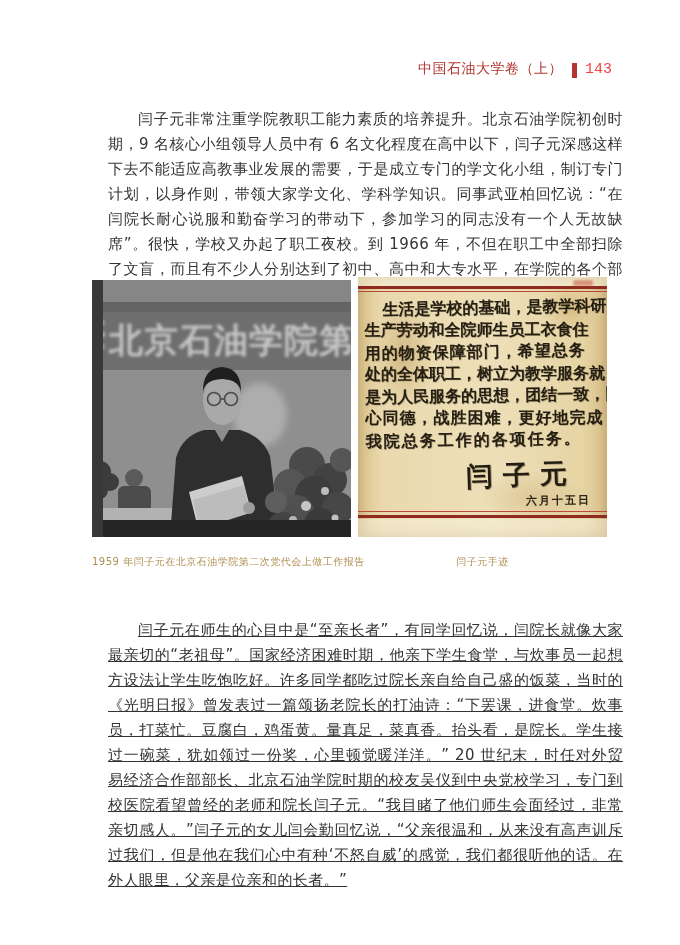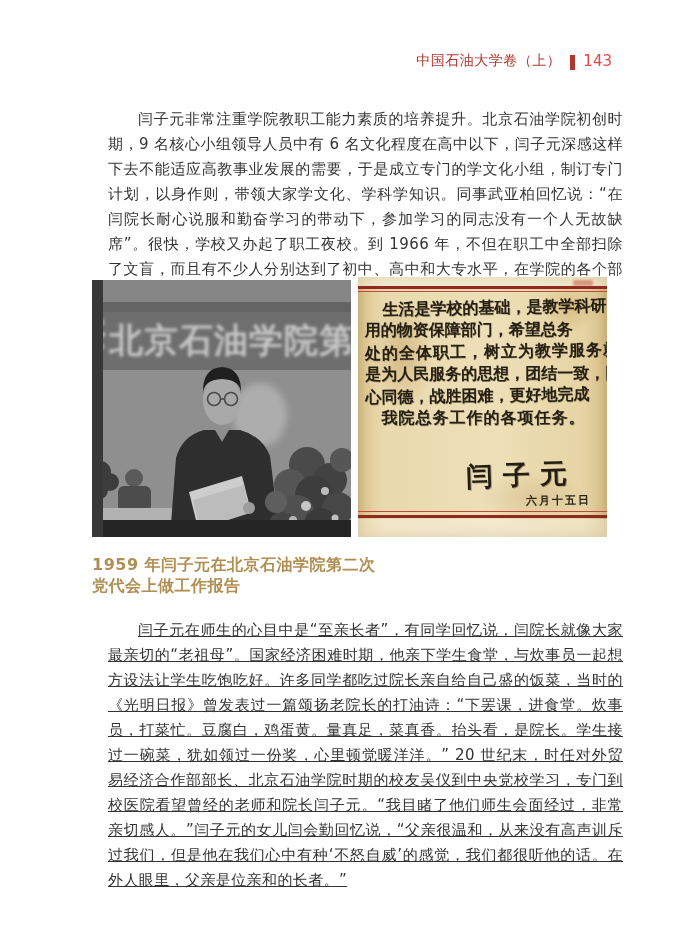"中国石油大学卷（上）" .header { font-family: none -> Liberation Mono, monospace; top: 52px -> 60px }
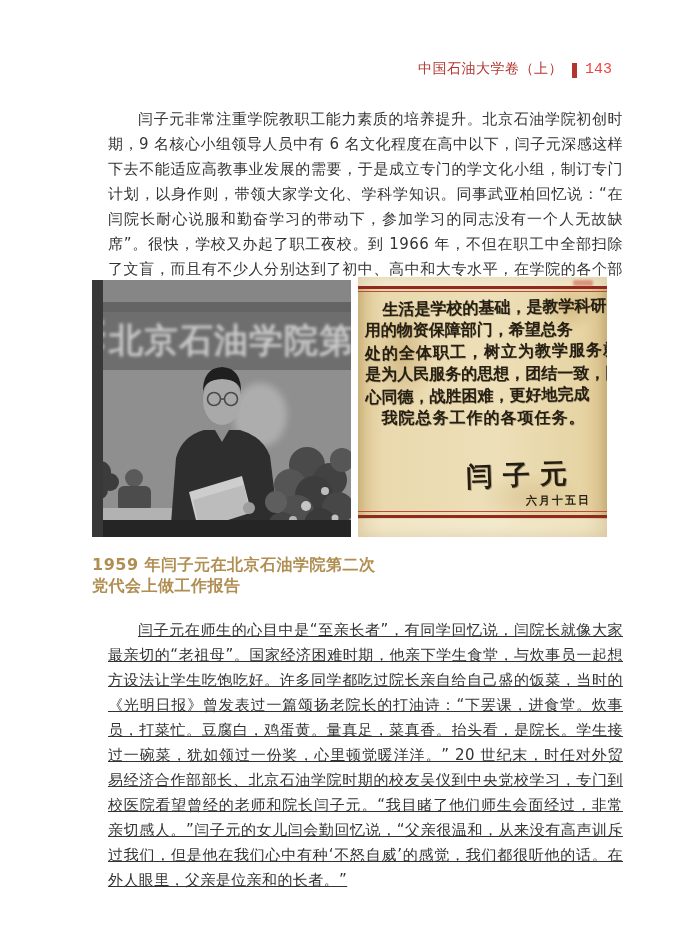"生产劳动和全院师生员工衣食住" div.ms-line { html: none -> <div>生产劳动和全院师生员工衣食住</div> }
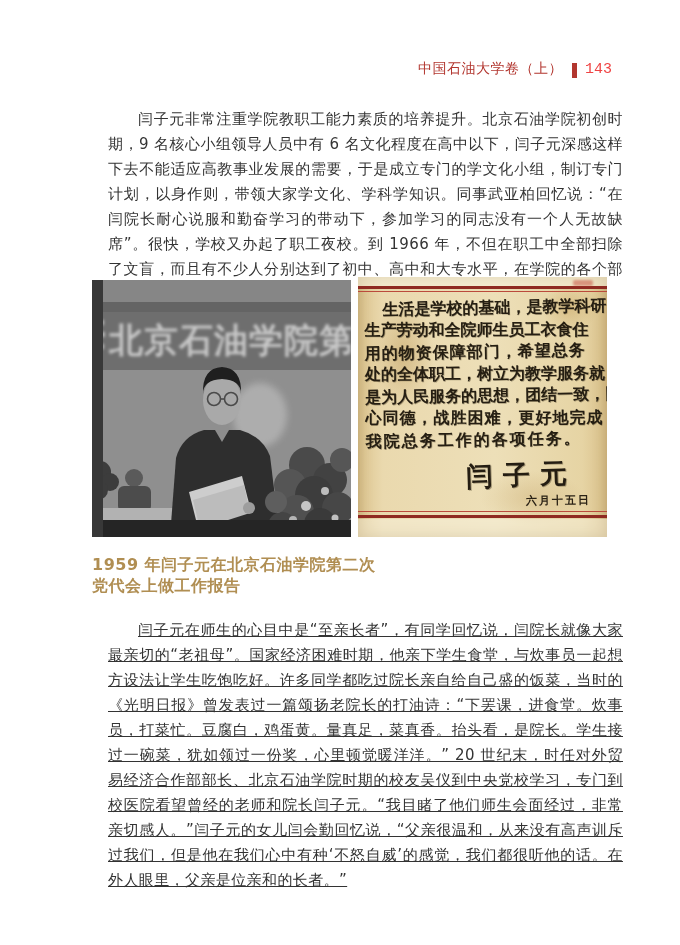"1959 年闫子元在北京石油学院第二次党代会上做工作报告" .caption { font-size: 16px -> 10px; font-weight: bold -> none }
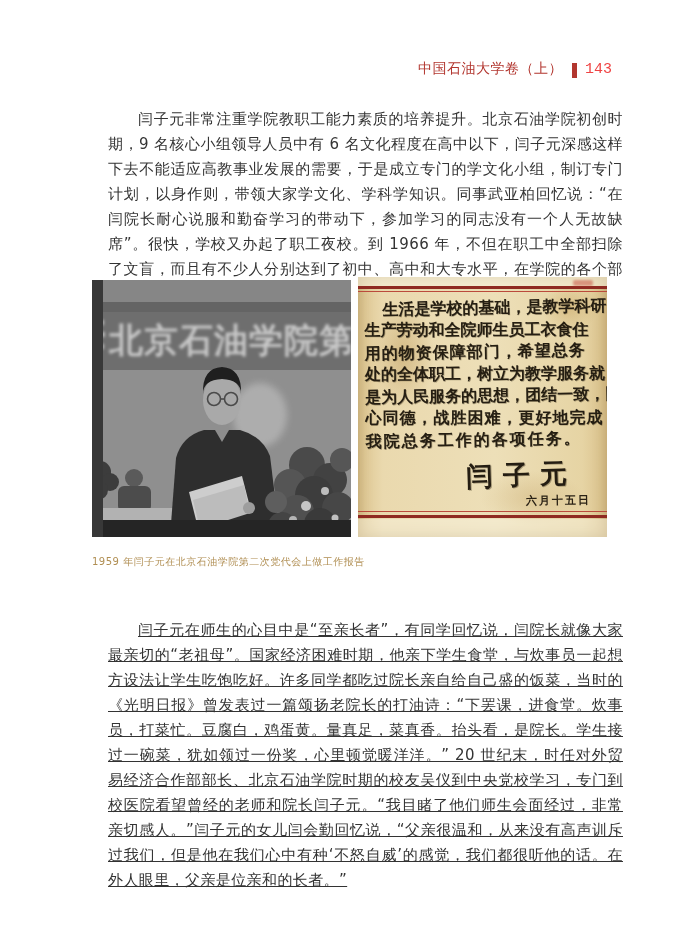"闫子元手迹" p.caption { html: none -> <p>闫子元手迹</p> }
